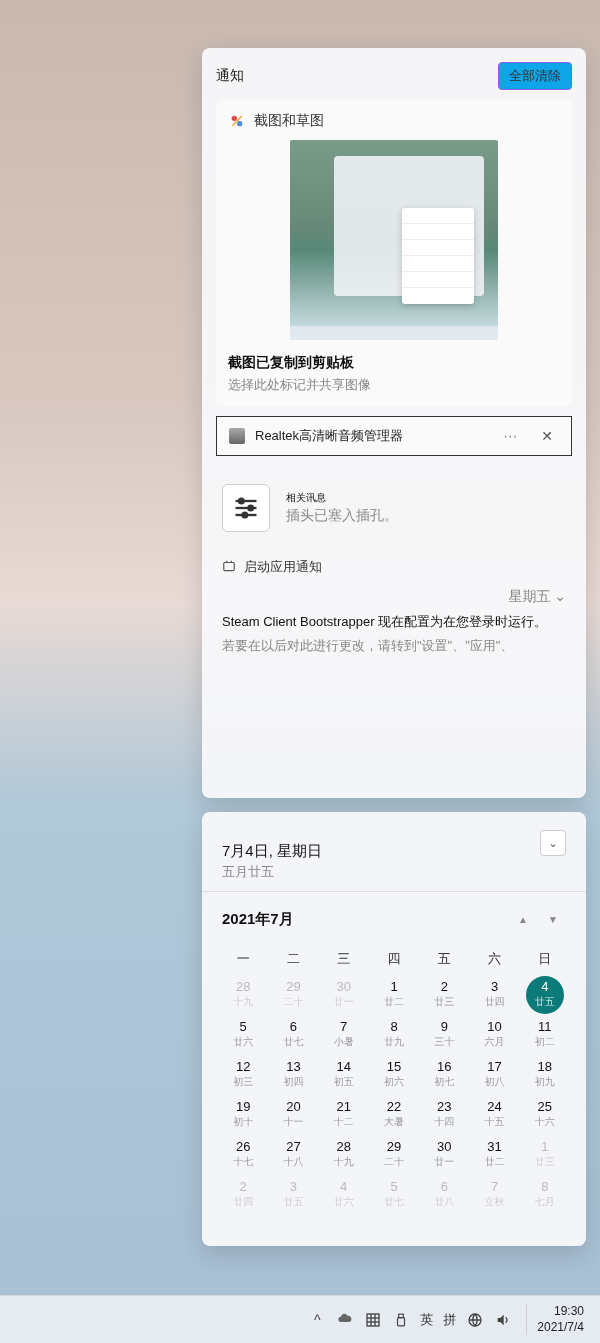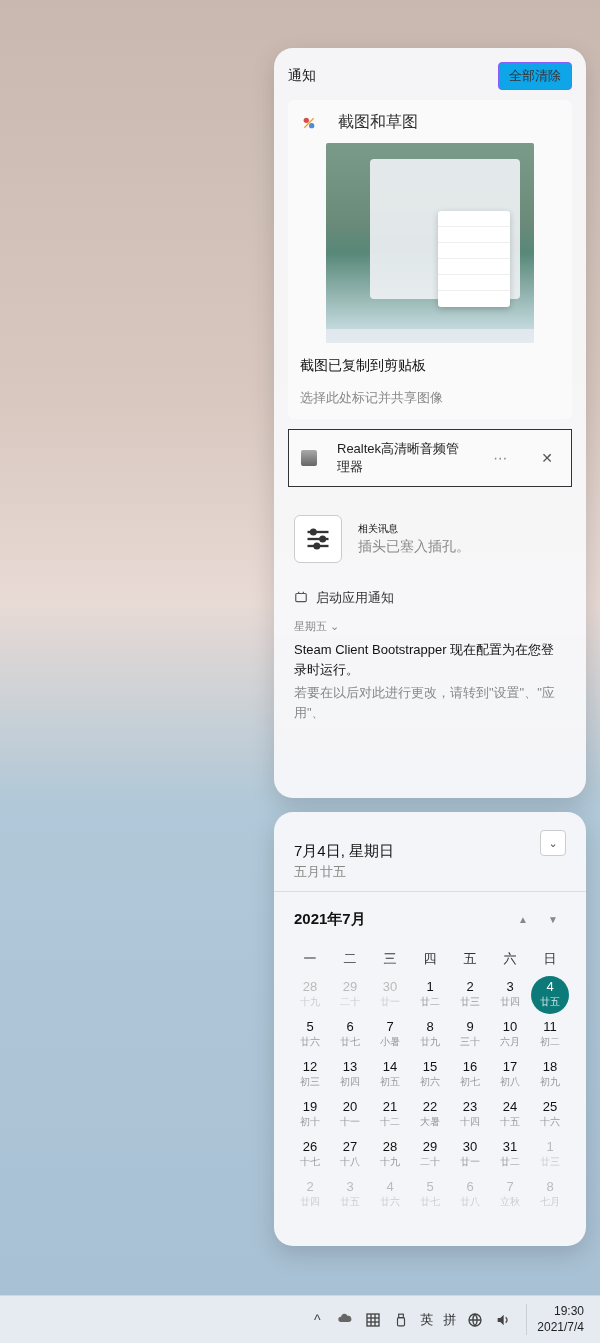"通知" .panel { border-radius: 19px -> 8px; width: 312px -> 384px }
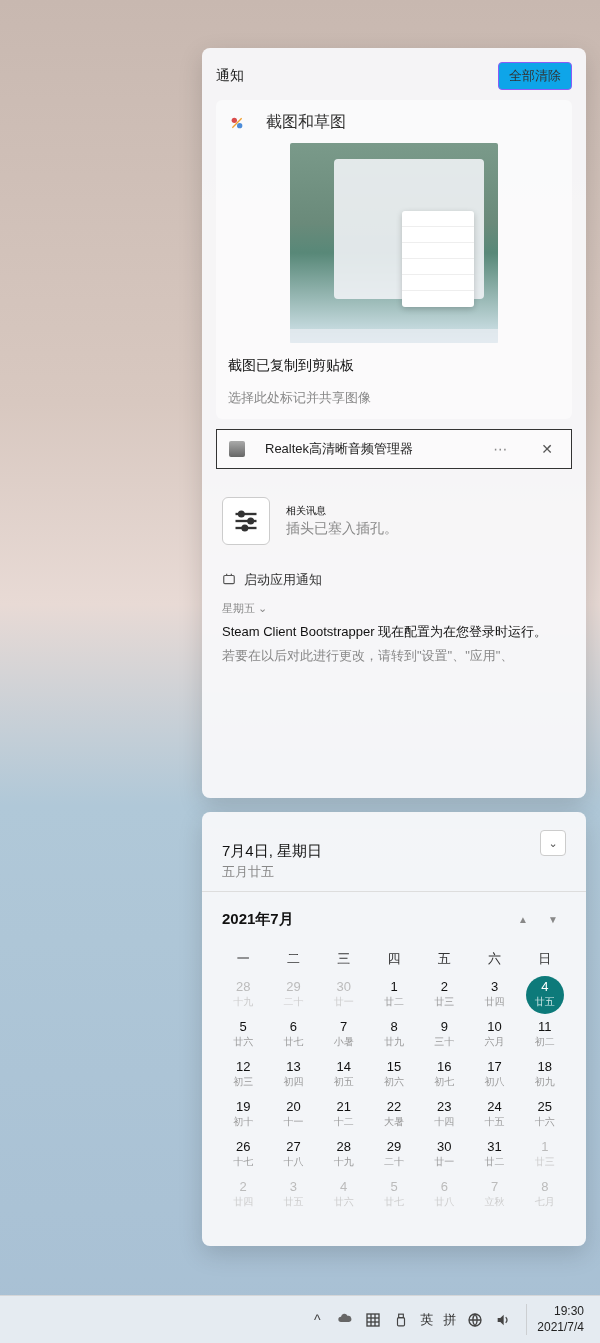"截图和草图" .app-row { font-size: 16px -> 14px; gap: 20px -> 8px }
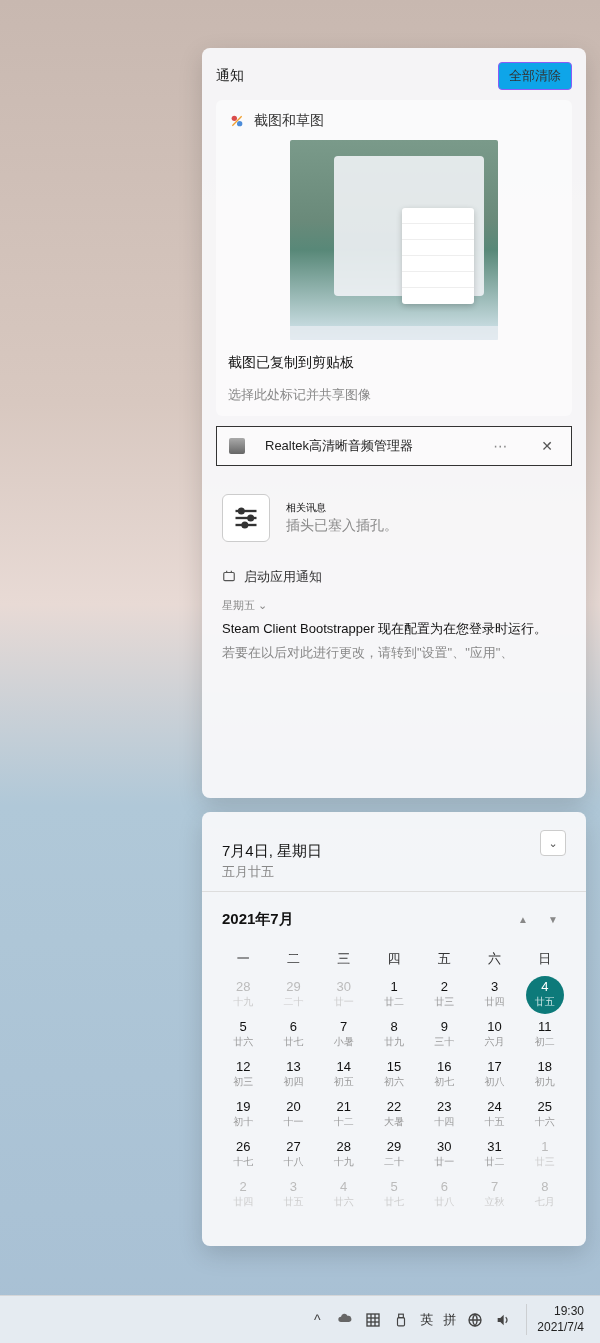"截图已复制到剪贴板" .notif-msg-title { font-weight: 400 -> 700; margin-bottom: 14px -> 4px }
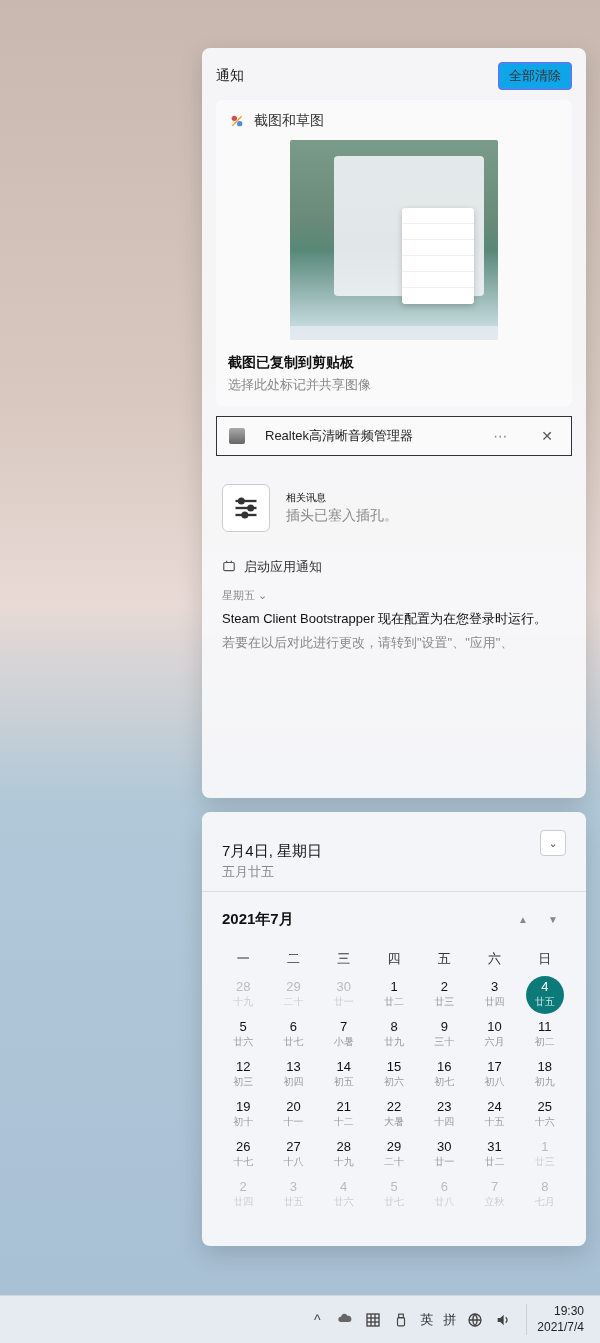"Realtek高清晰音频管理器" .realtek-card { gap: 20px -> 10px }
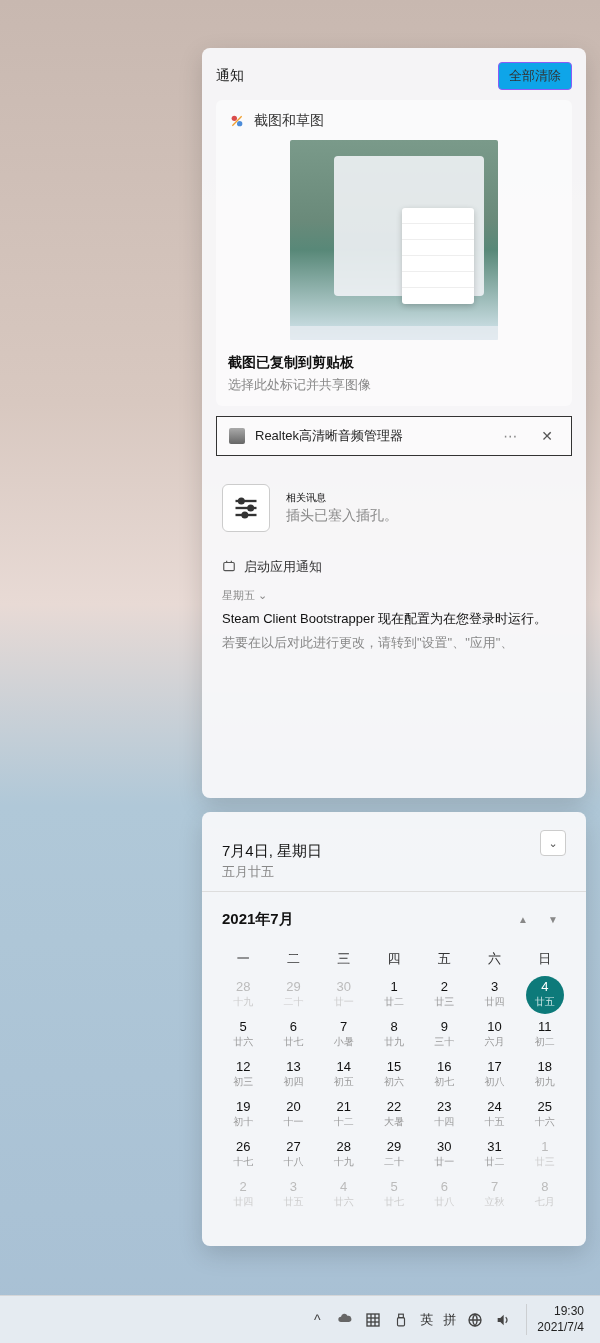"星期五 ⌄" .day-label { font-size: 11px -> 14px; text-align: none -> right }
